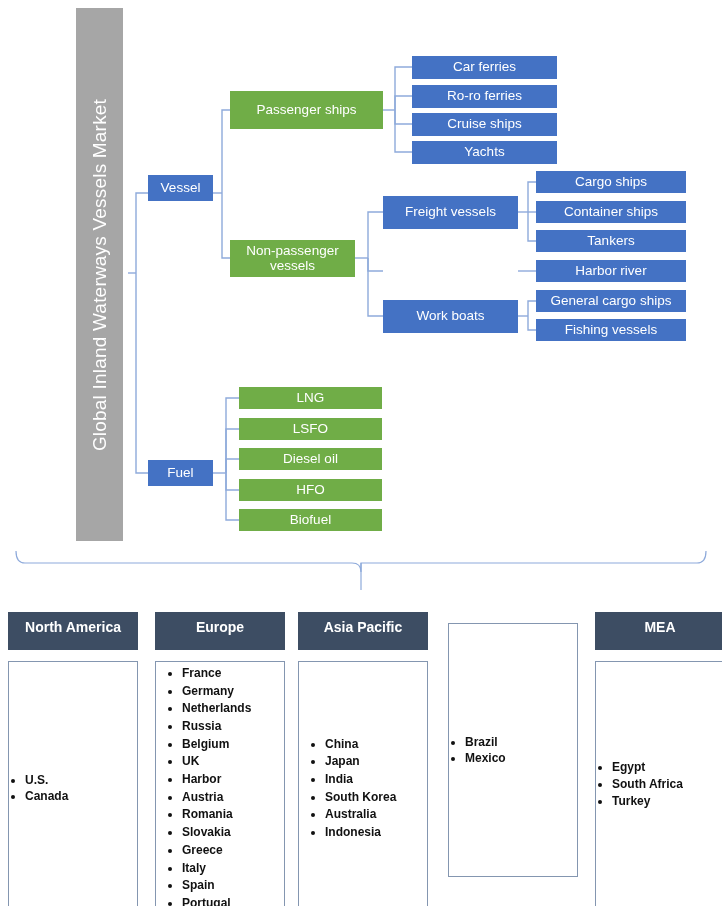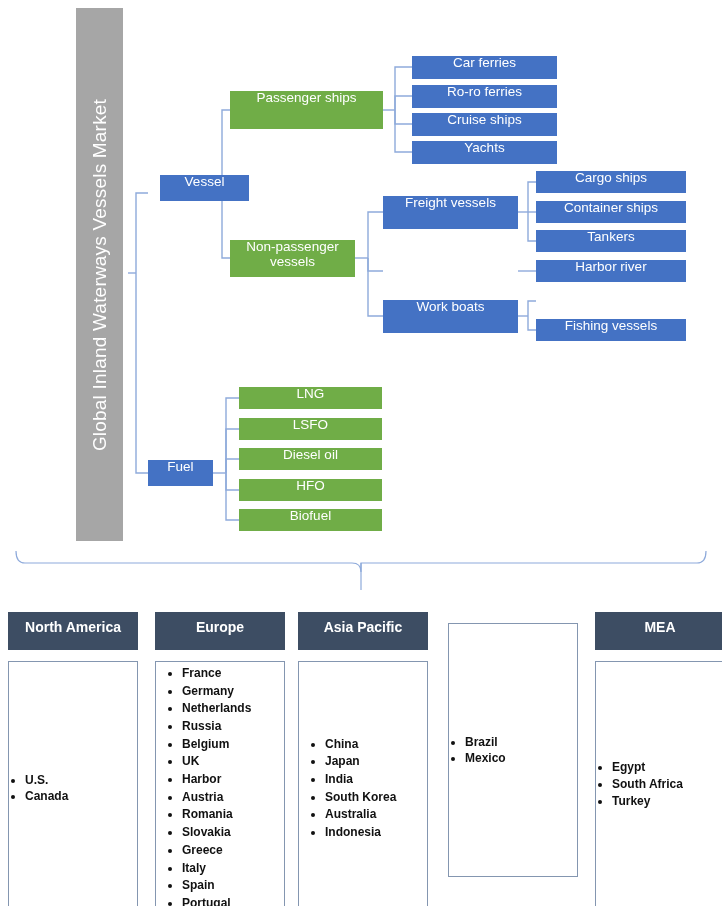"Car ferries" .node { align-items: flex-start -> center }
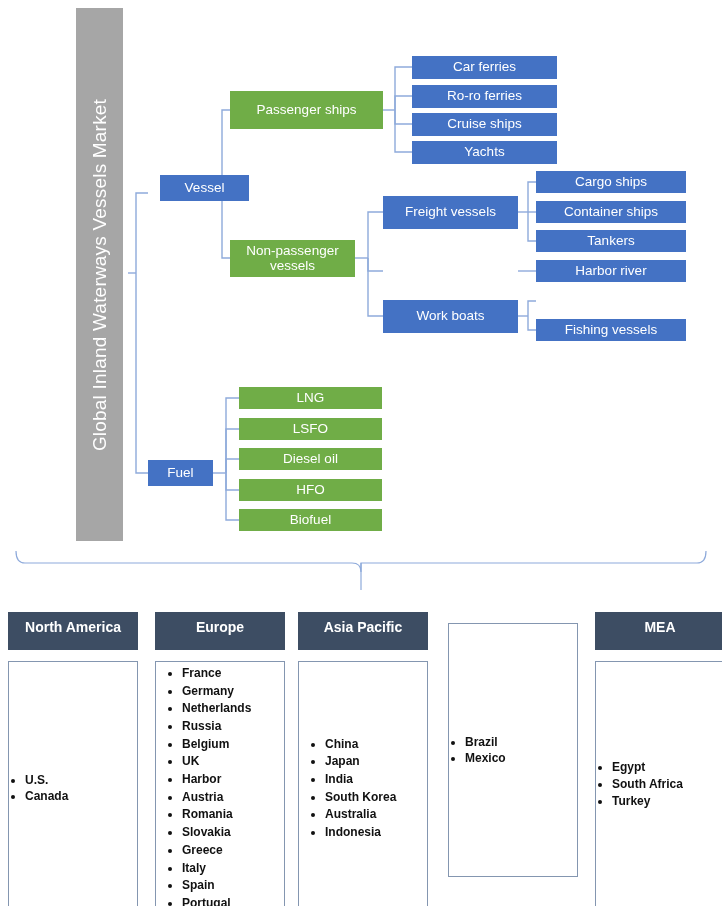"Vessel" div.node { margin-left: 12px -> none; width: 89px -> 65px }
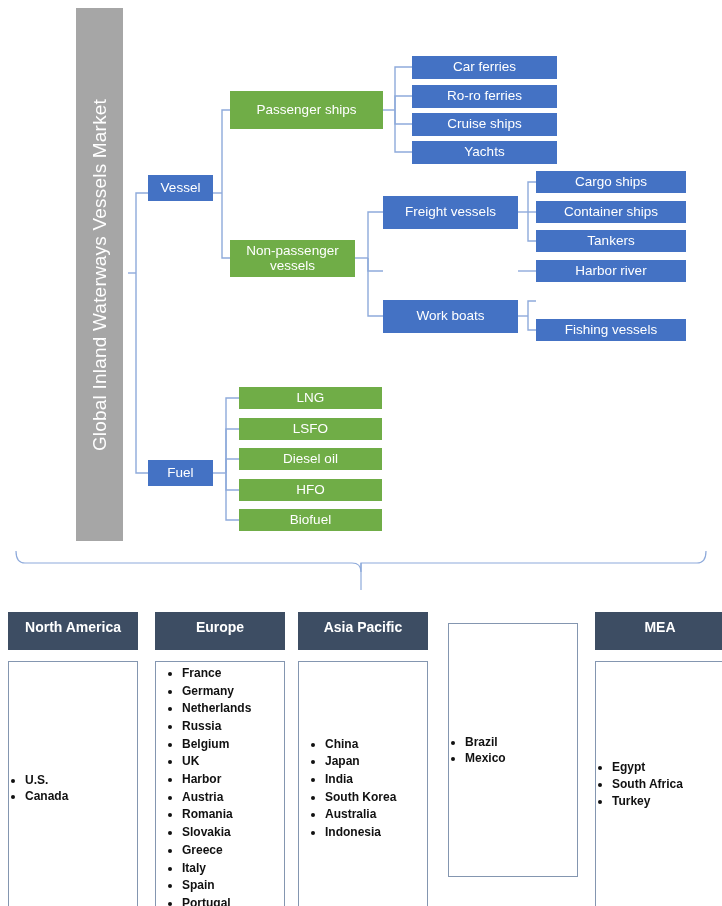"General cargo ships" div.node { html: none -> <div> <span>General cargo ships</span> </div> }
